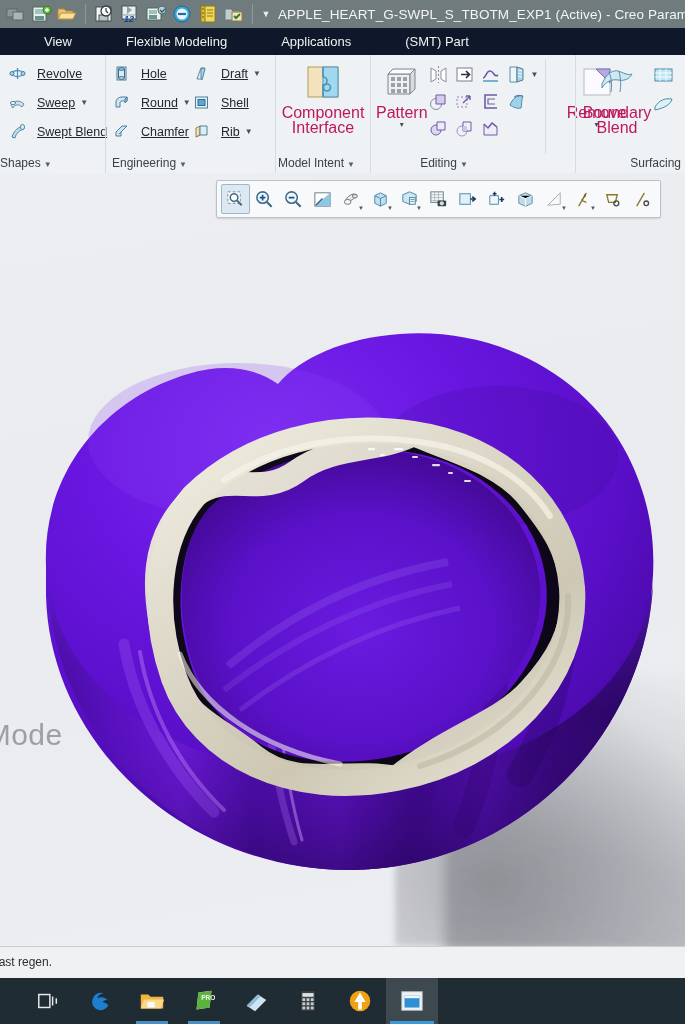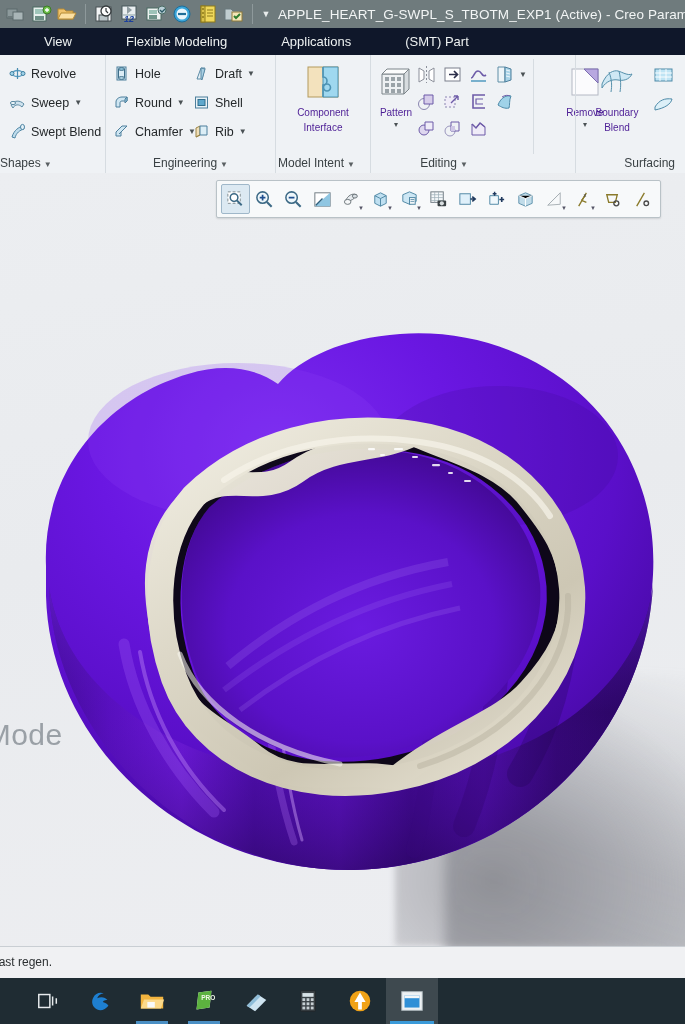"Revolve" .ritem .lbl { margin-left: 5px -> 11px; text-decoration: none -> underline }
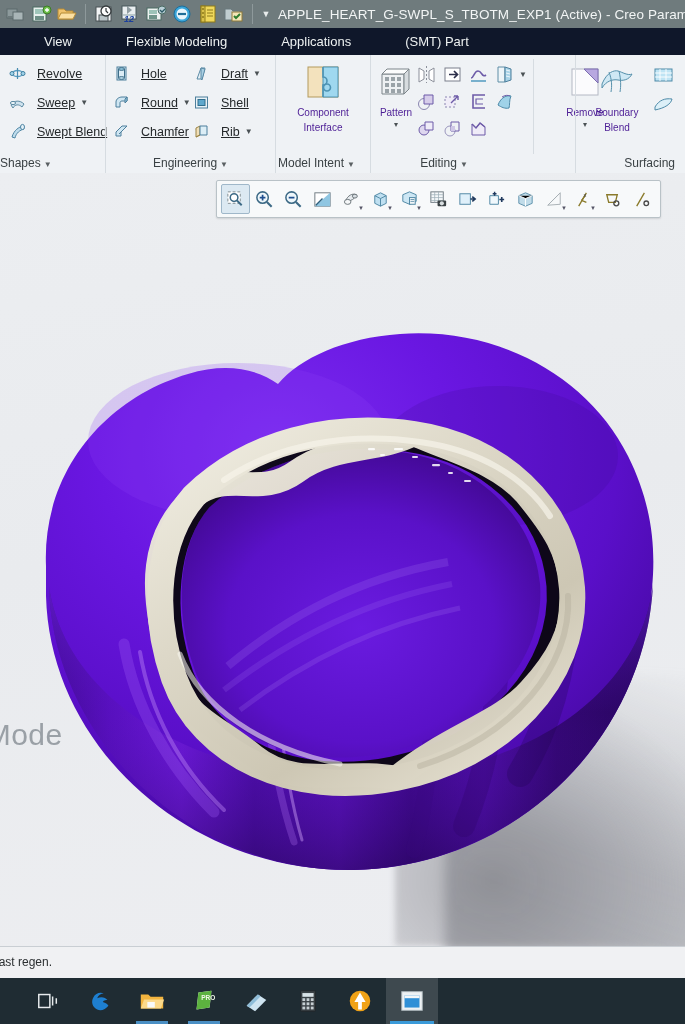"Component" .bigbtn .btxt { color: #4c1d95 -> #be185d; font-size: 10px -> 16px }
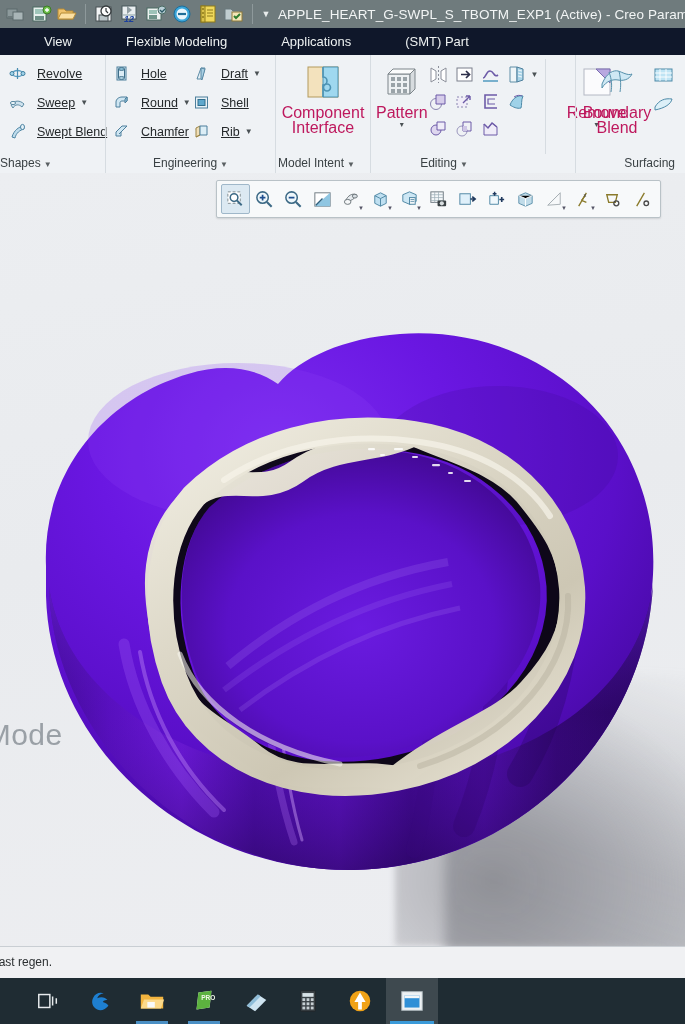"Engineering ▼" .panel-title { text-align: center -> left }
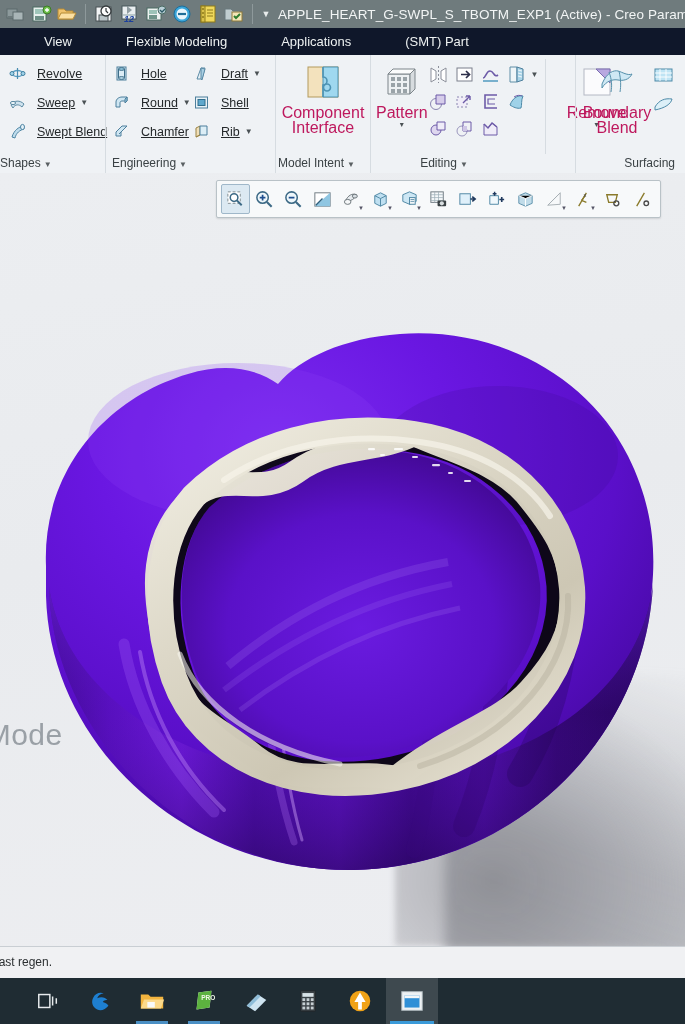"Surfacing" div.panel-title { padding-right: 10px -> 4px }
